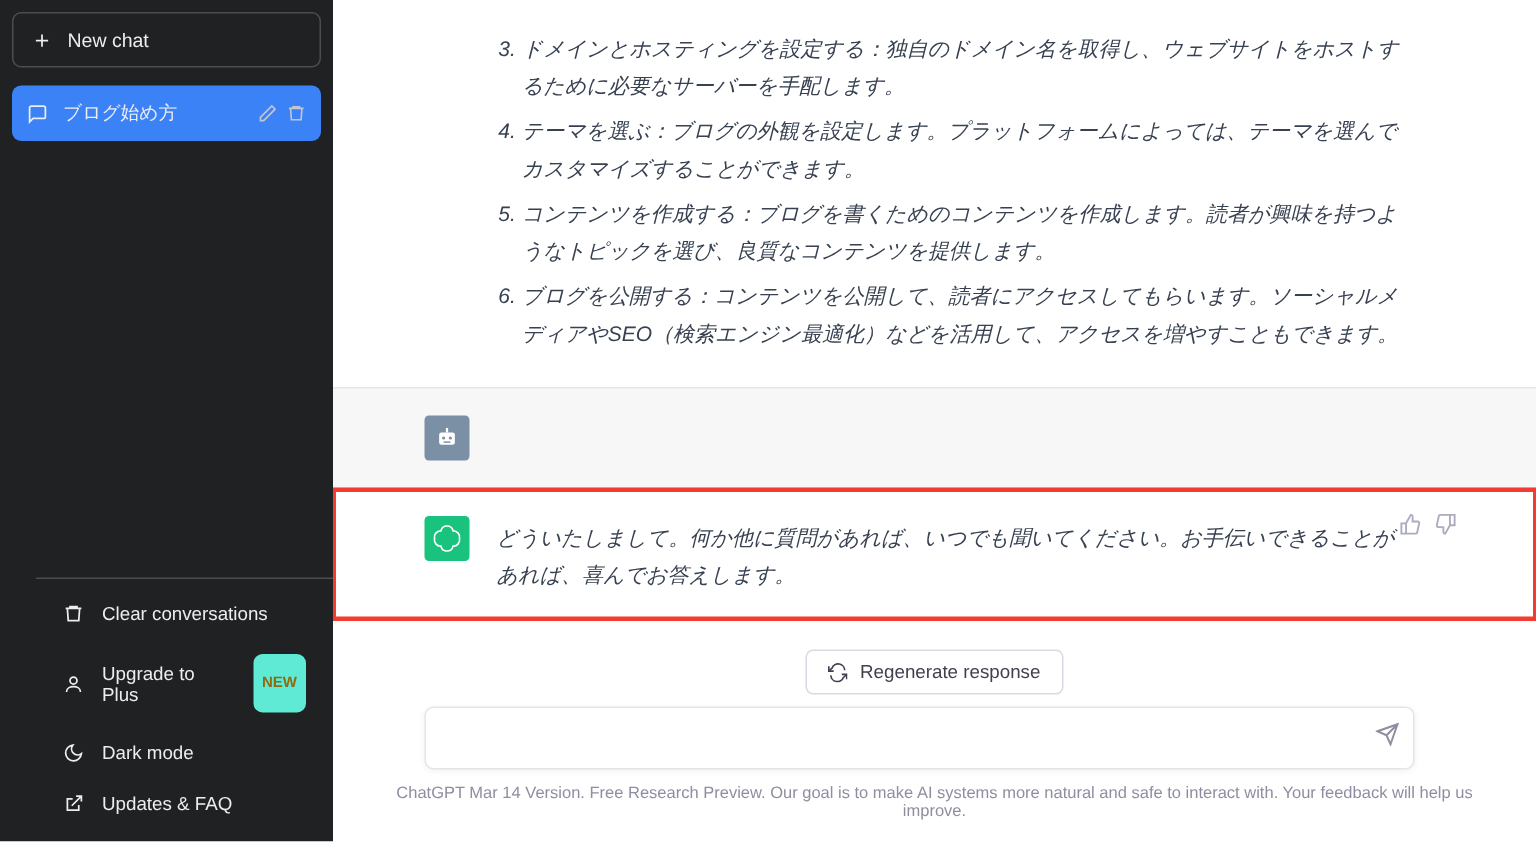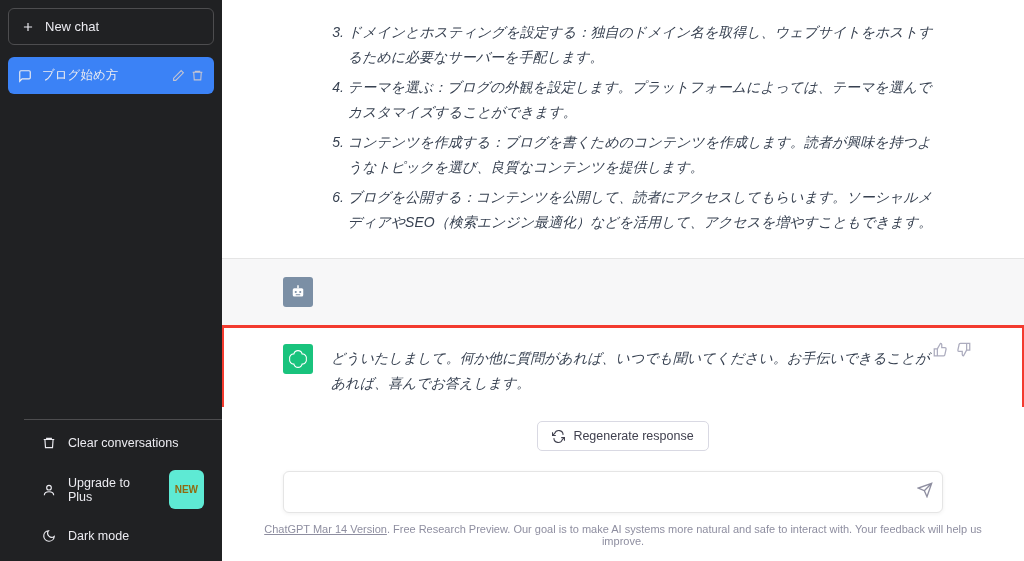"Regenerate response" .regen-wrap { margin-bottom: 20px -> 8px }
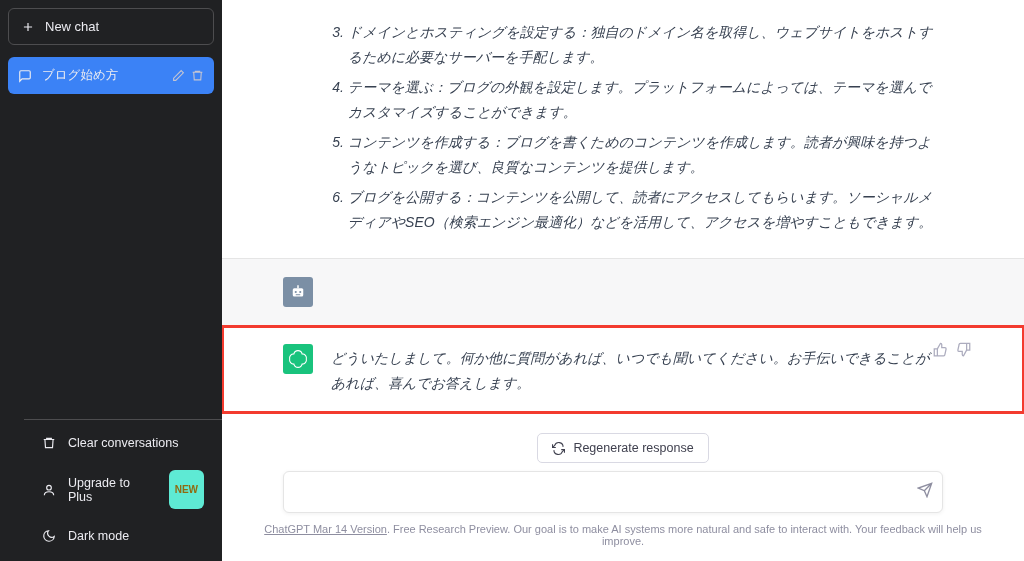"Updates & FAQ" div.sb-item { html: none -> <div> <svg> <path></path> </svg> <span>Updates &amp; FAQ</span> </div> }
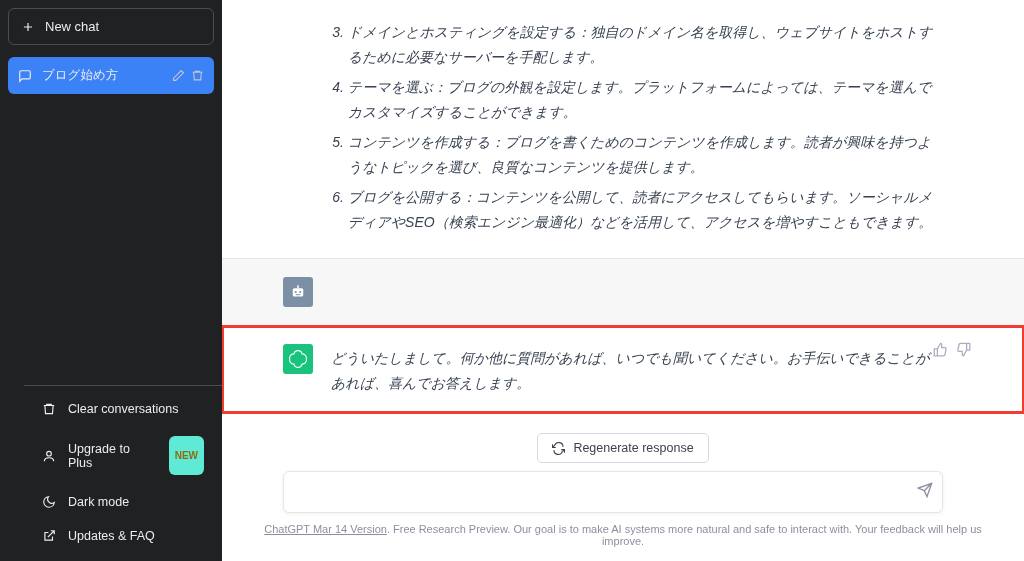"ChatGPT Mar 14 Version" .footer-text .version { text-decoration: underline -> none }
